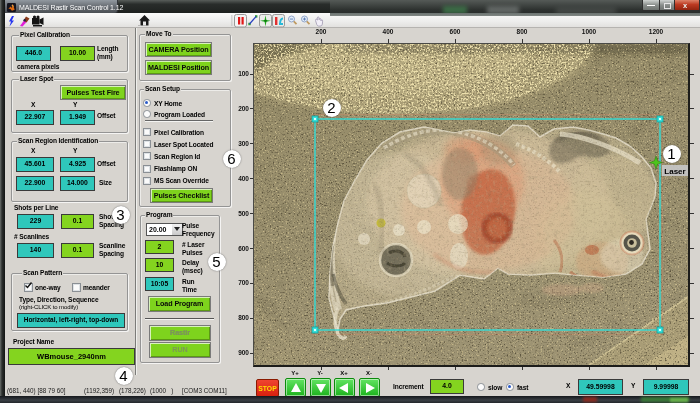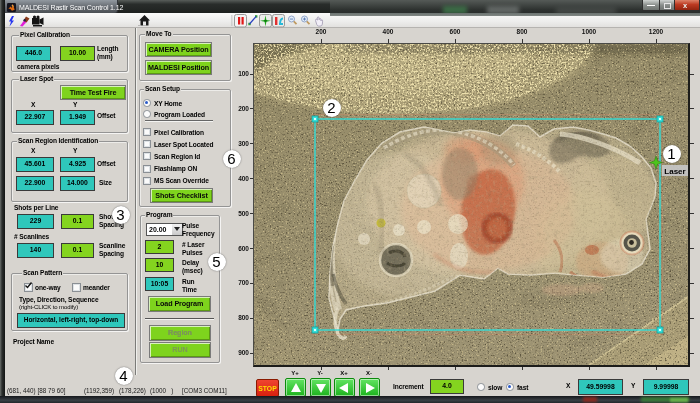"Time Test Fire" div.btn { text: Time -> Pulses }
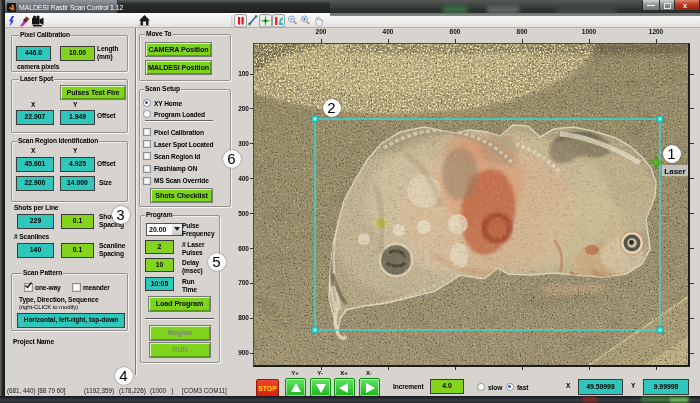"Shots Checklist" div.btn { text: Shots -> Pulses }
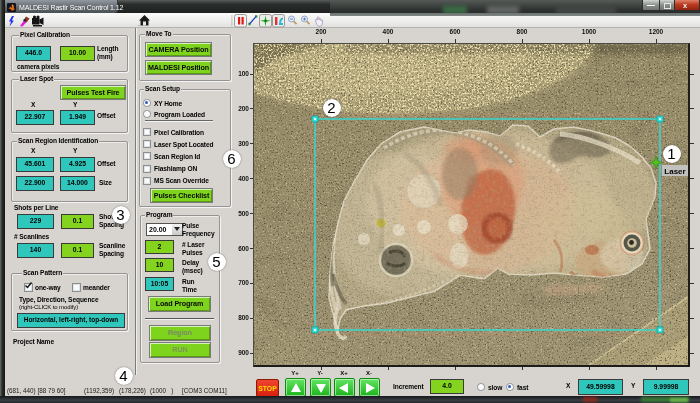"Region" div.btn { text: Region -> Rastir }
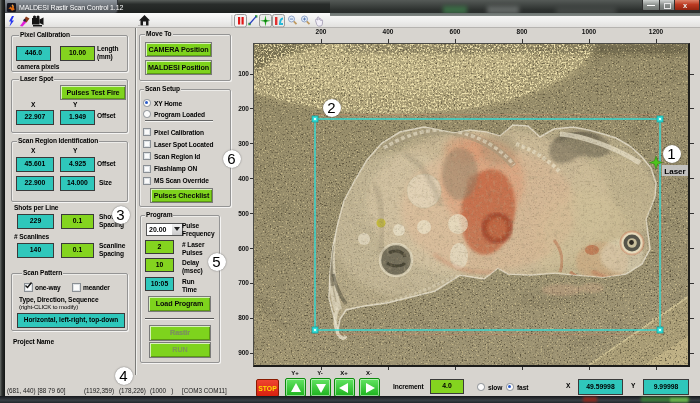"WBmouse_2940nm" div.fld { html: none -> <div>WBmouse_2940nm</div> }
